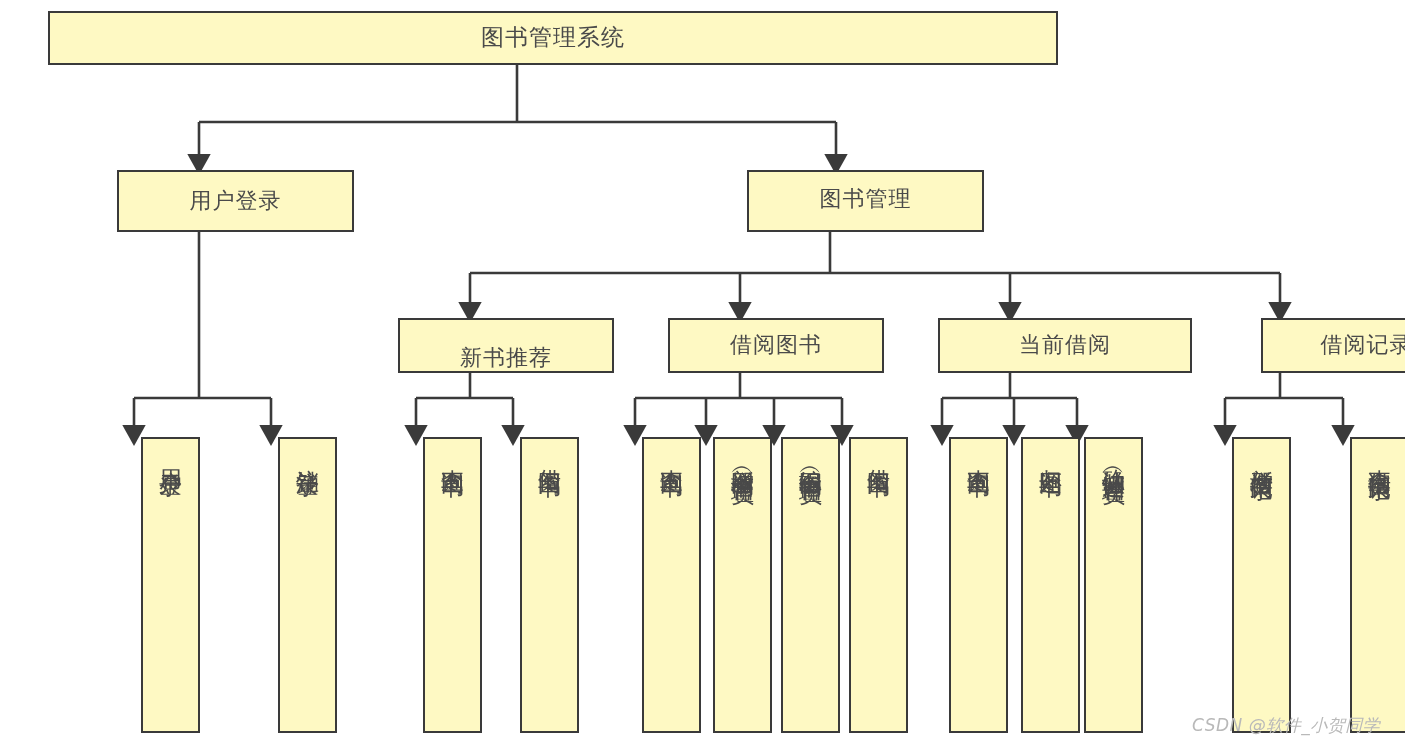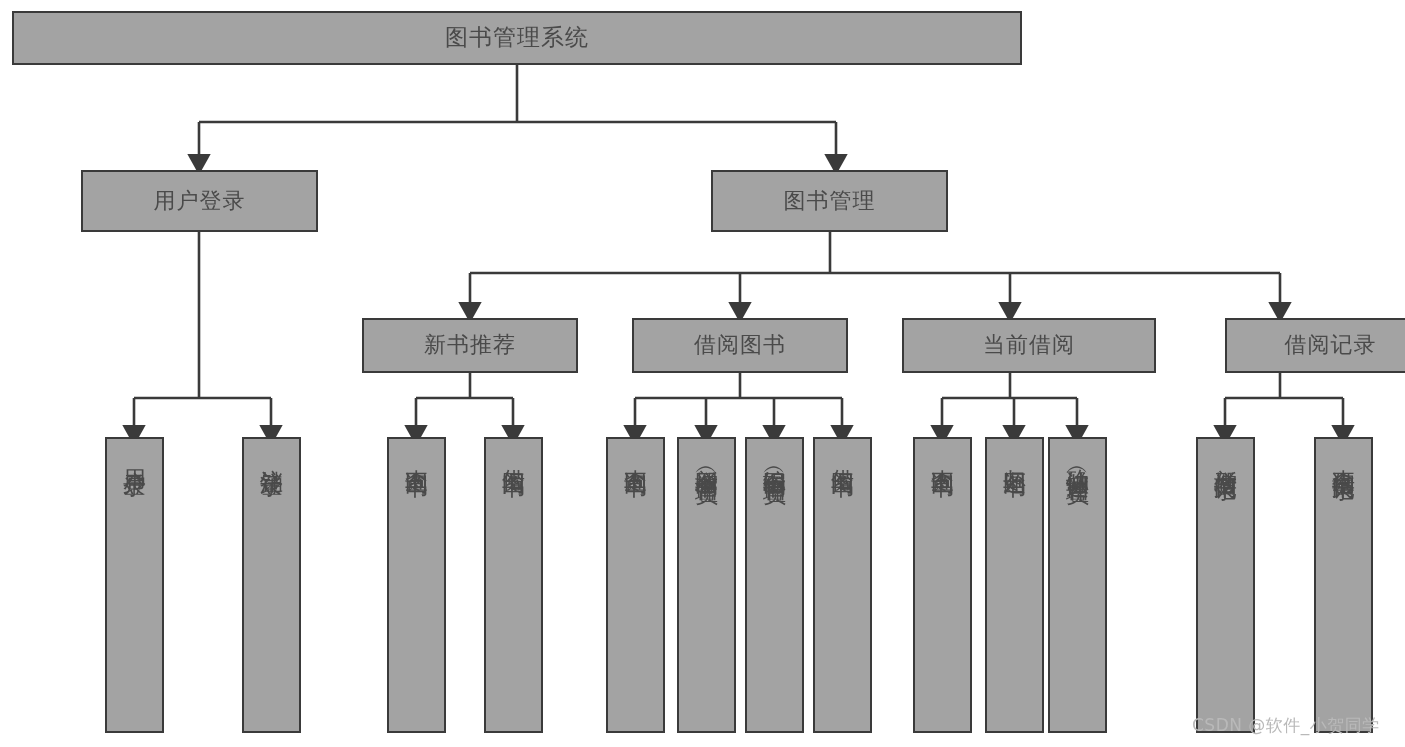"图书管理系统" .node { background: #a3a3a3 -> #fef9c3; margin-left: none -> 36px }
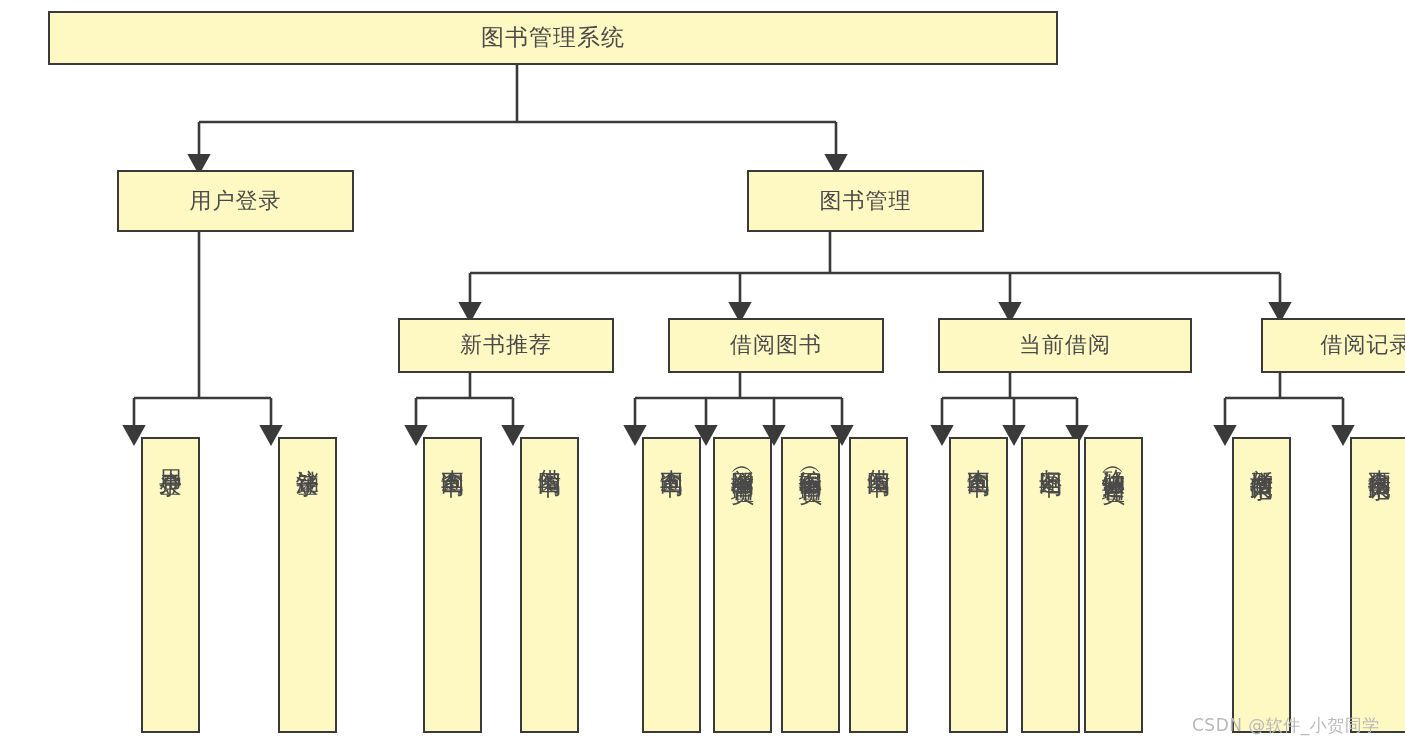"图书管理" div.node { font-family: none -> Liberation Mono, monospace }
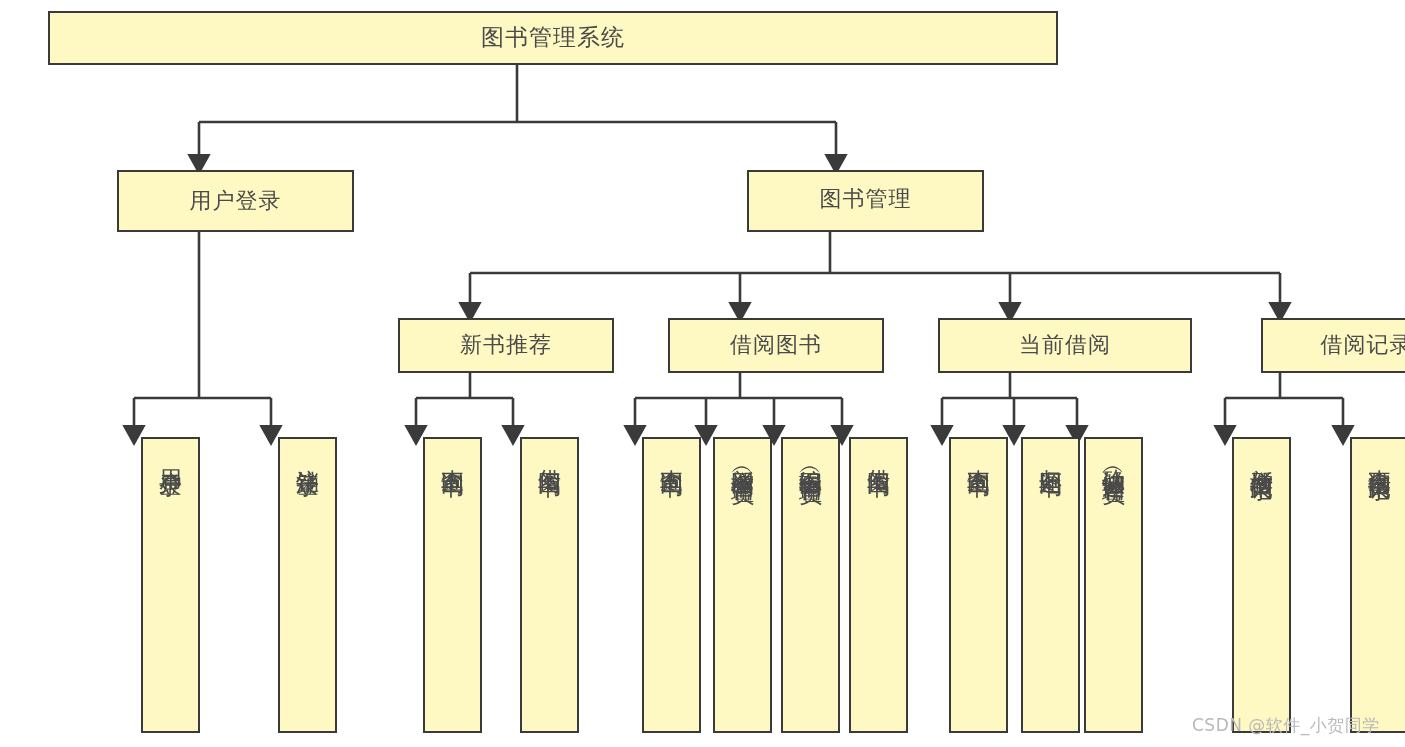"新书推荐" div.node { align-items: none -> flex-end }
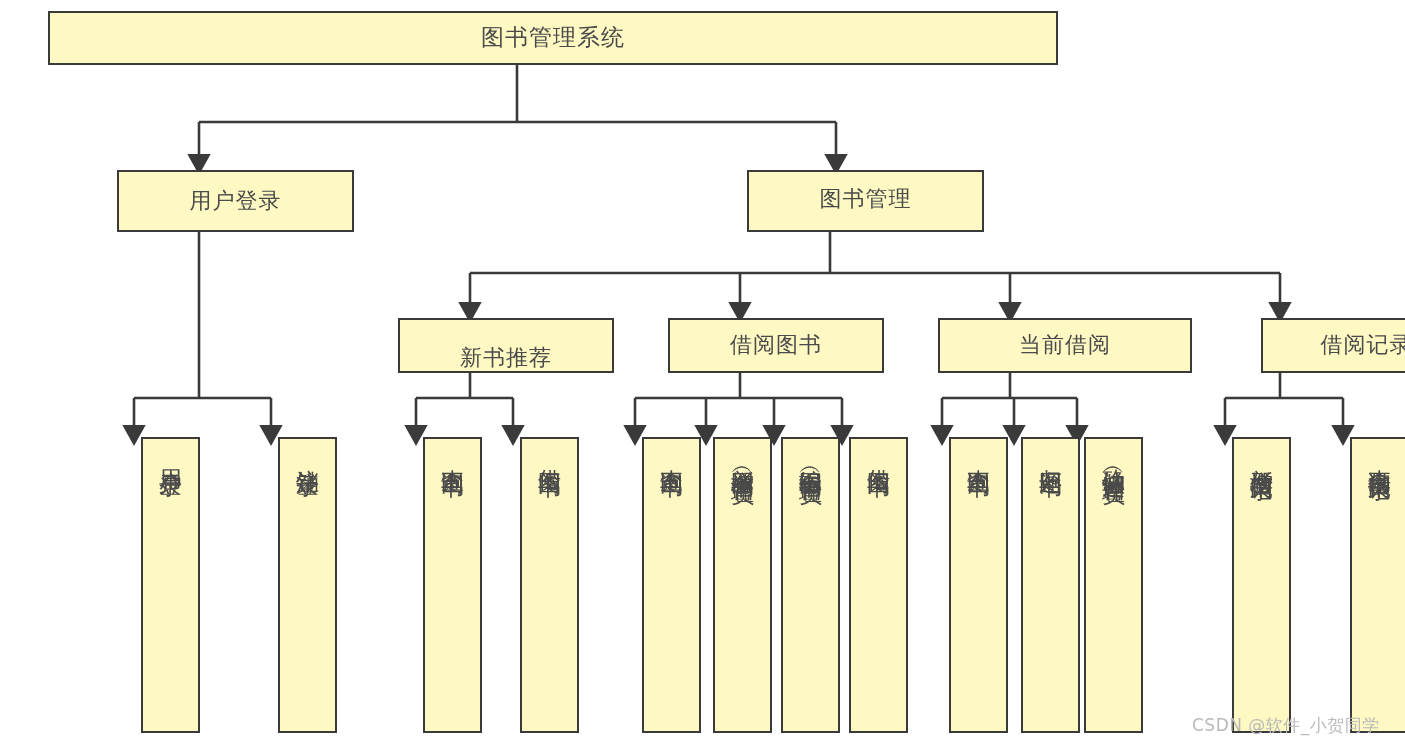"CSDN @软件_小贺同学" .watermark { font-style: none -> italic }
